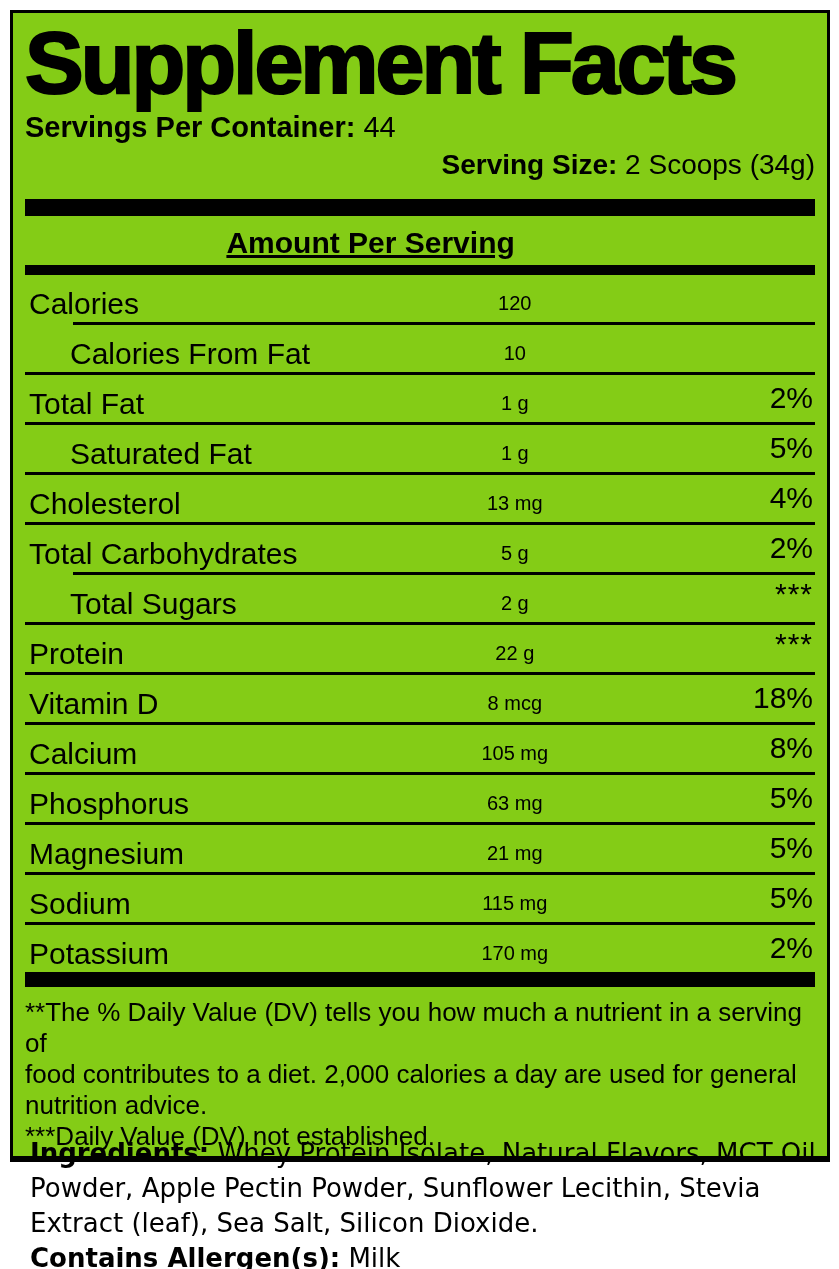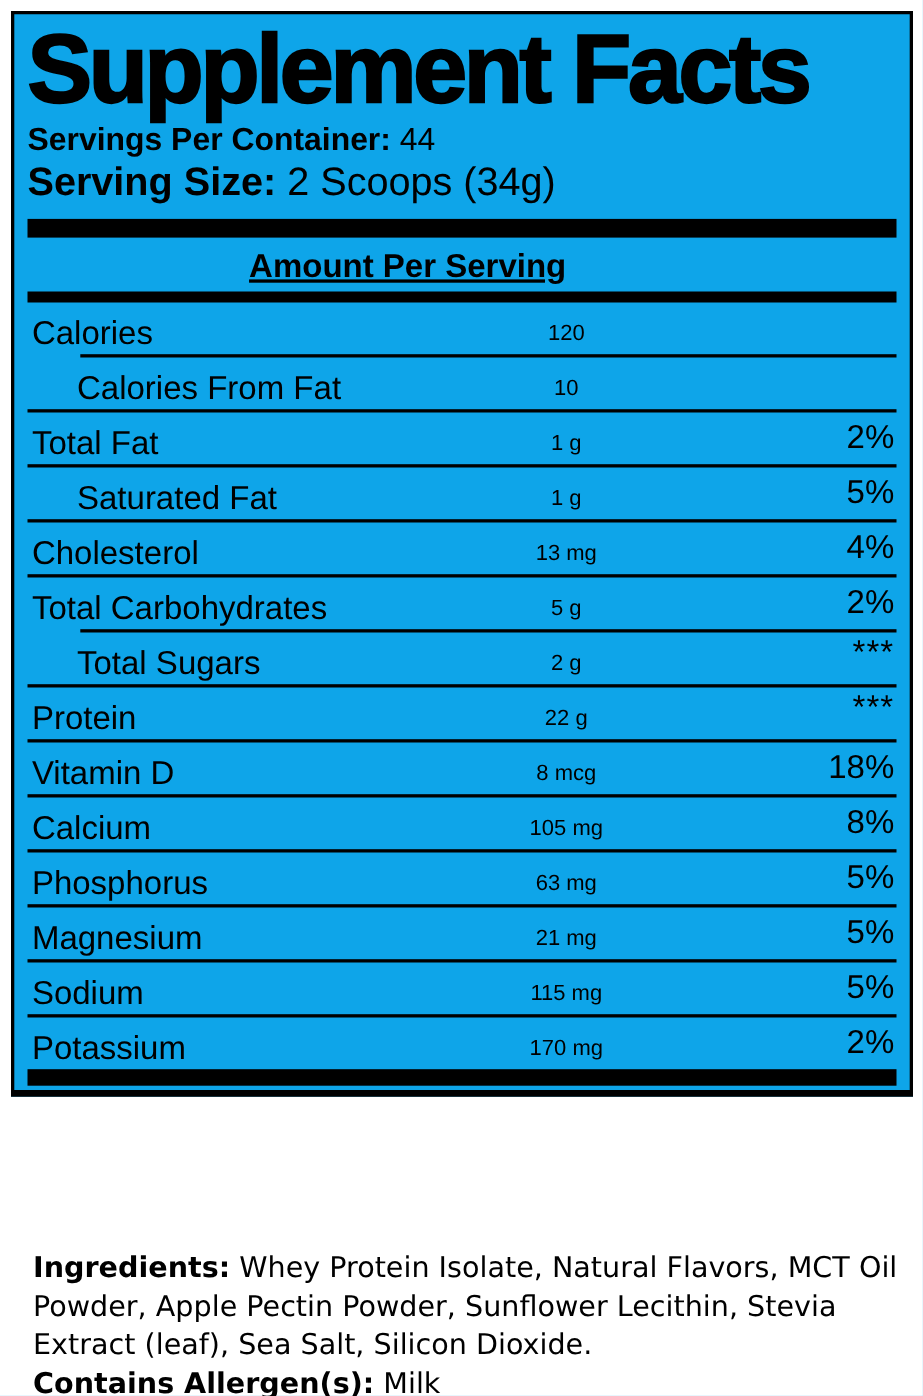"Supplement Facts" .panel { background: #0ea5e9 -> #84cc16 }
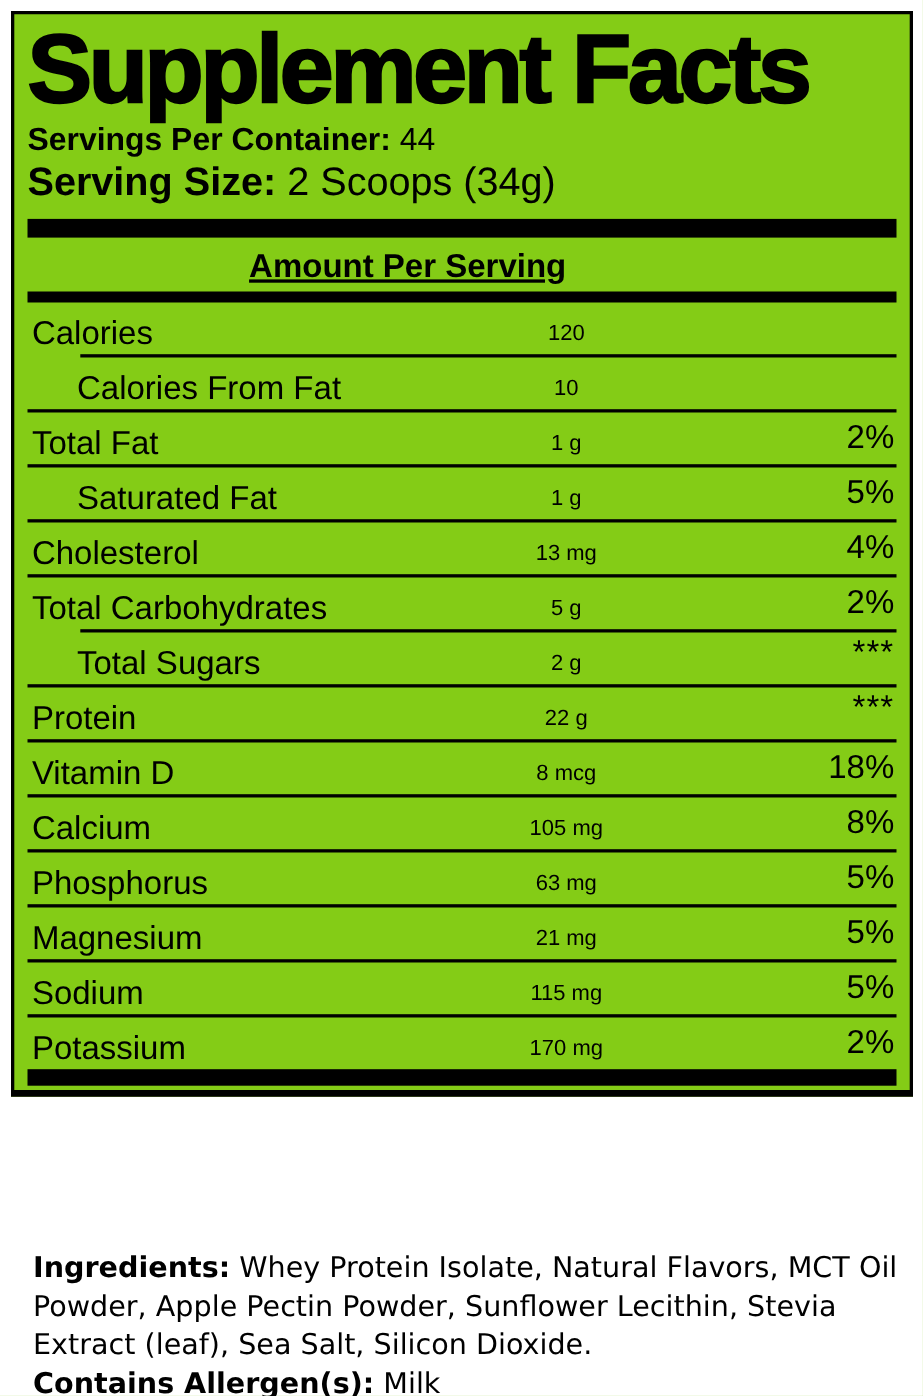"Serving Size: 2 Scoops (34g)" .serv-line2 { font-size: 36px -> 28px; text-align: none -> right }
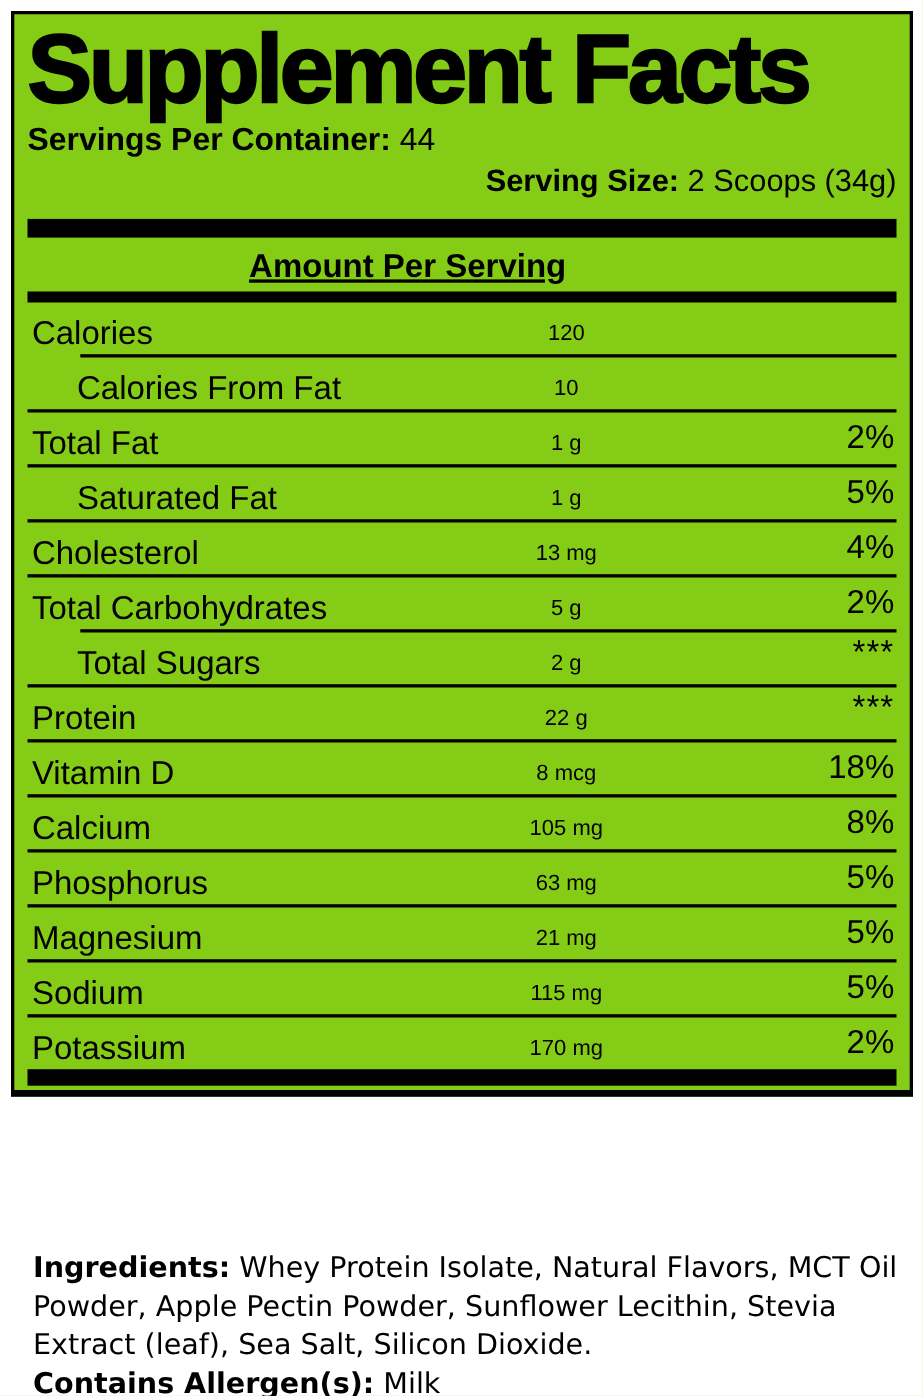"**The % Daily Value (DV)" div.footnote { html: none -> <div> <div>**The % Daily Value (DV) tells you how much a nutrient in a serving of food contributes to a diet. 2,000 calories a day are used for general nutrition advice.</div> <div>***Daily Value (DV) not established.</div> </div> }
